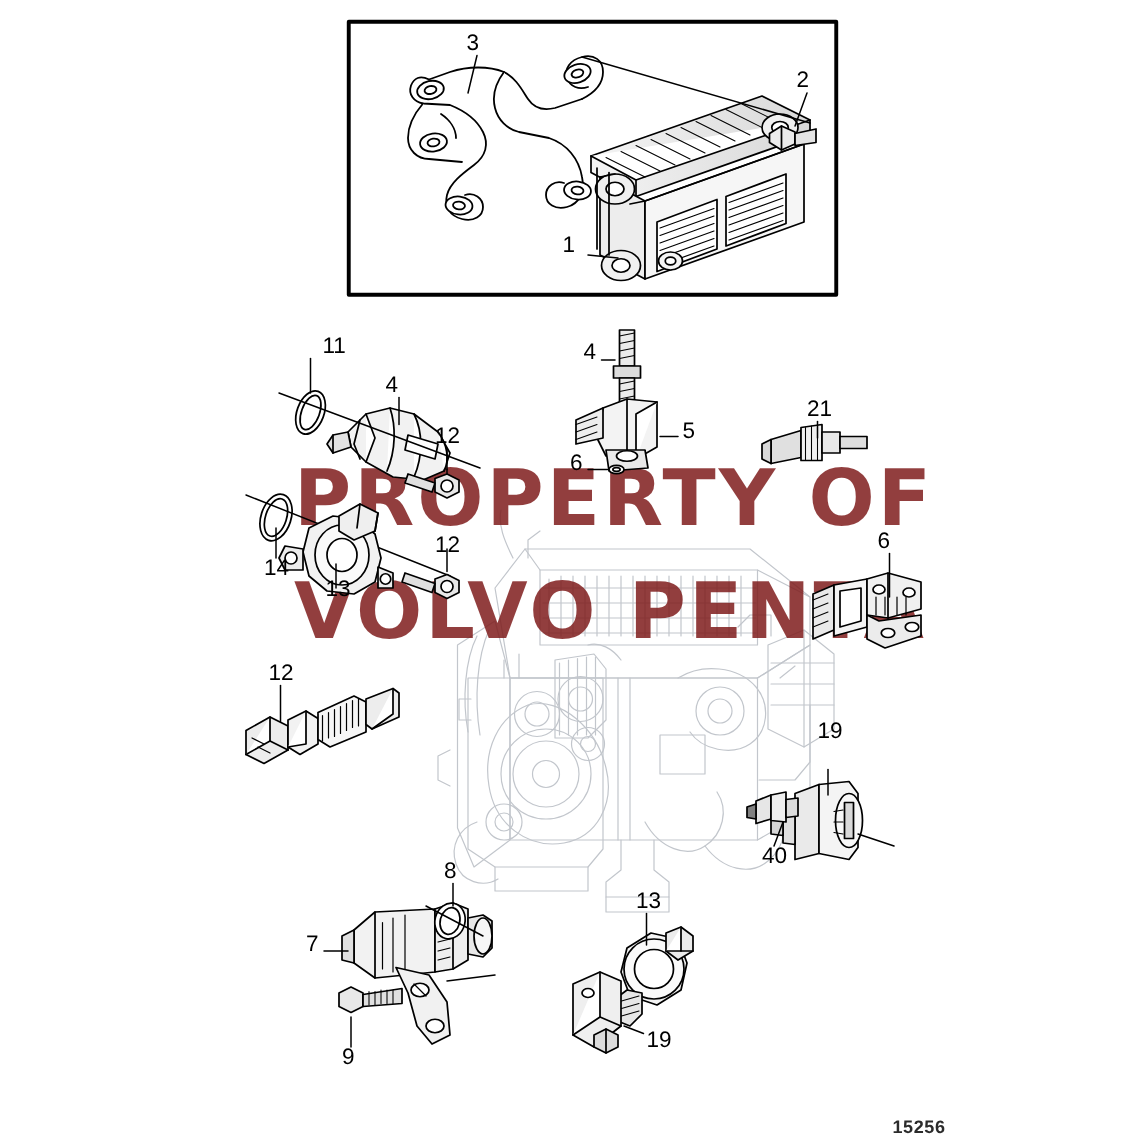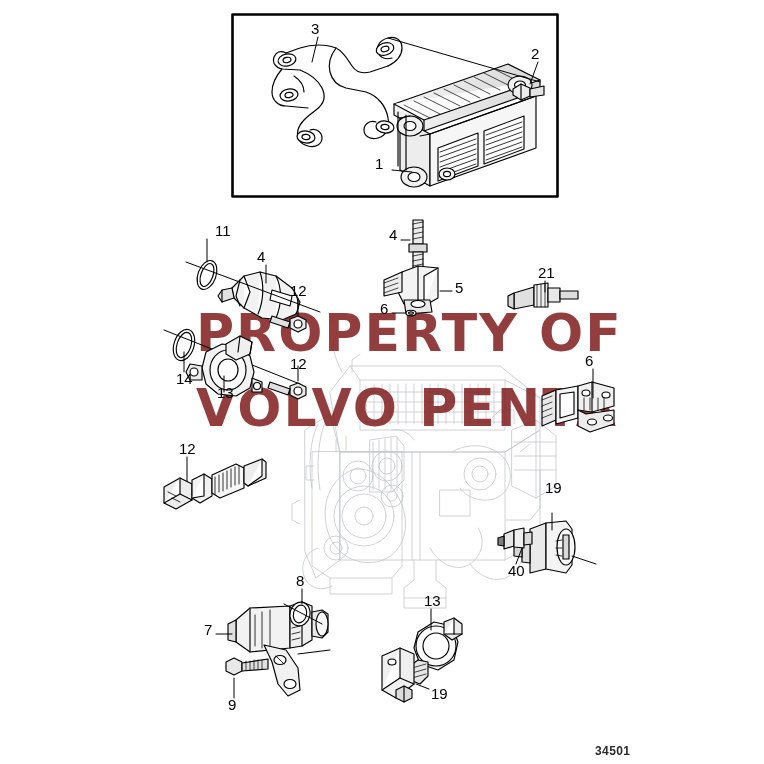"34501" div.docid { text: 34501 -> 15256 }
